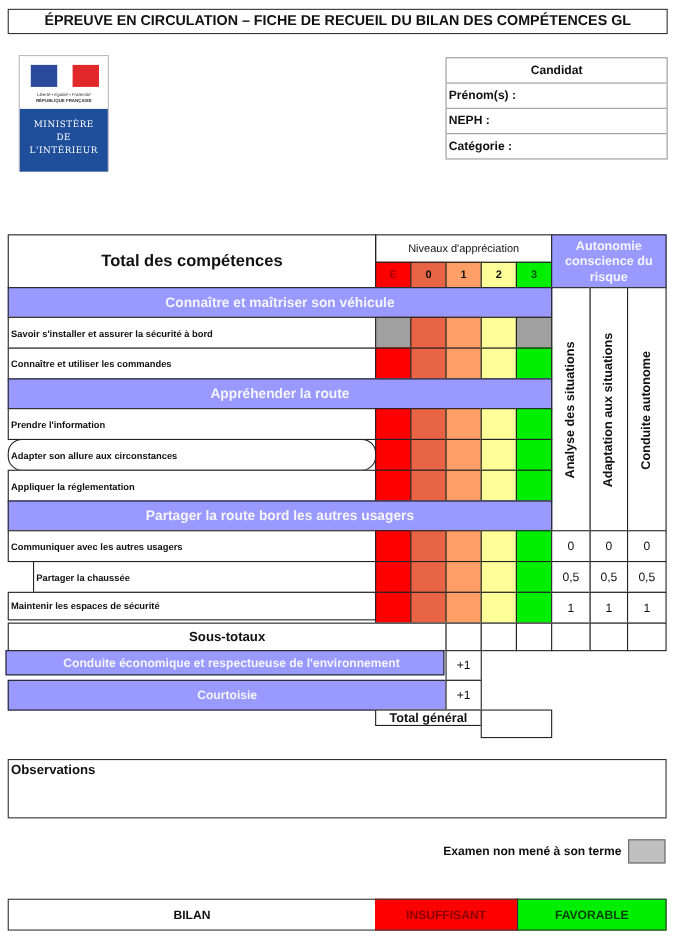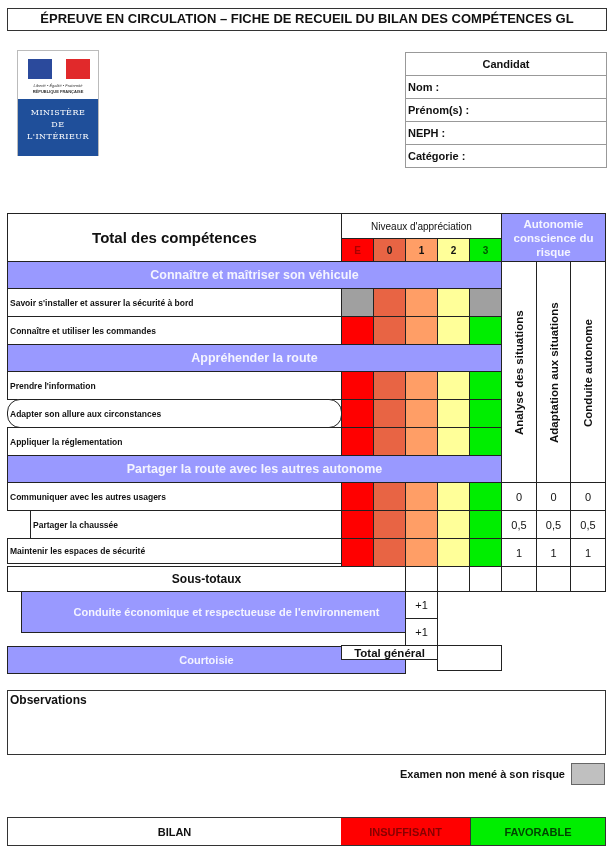"Nom :" div.row { html: <div>Nom :</div> -> none }
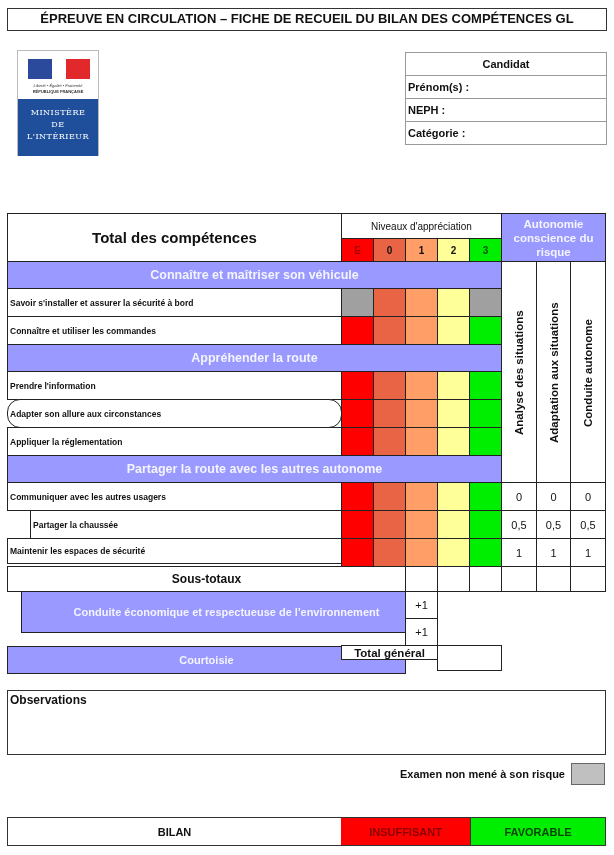"Partager la route avec les" div.cell { text: avec les autres autonome -> bord les autres usagers }
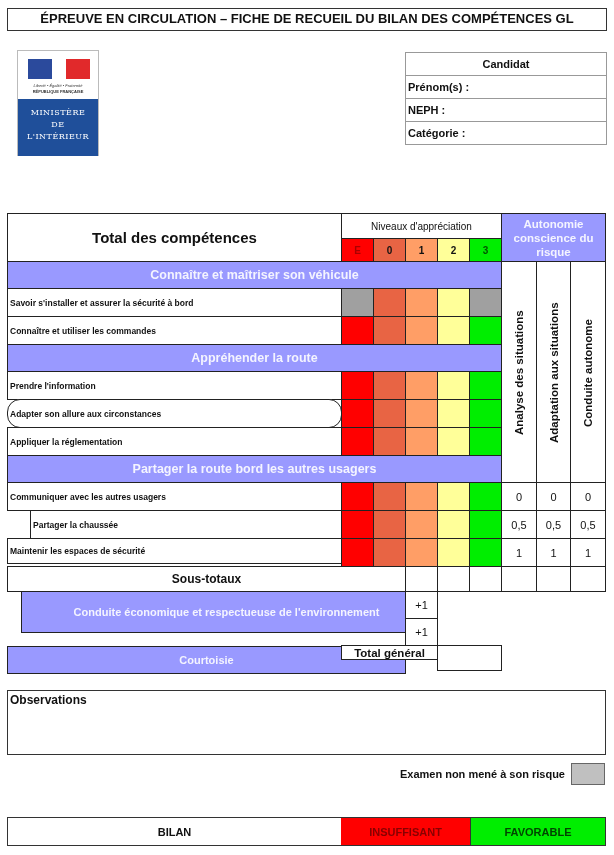"Conduite économique et respectueuse de" div.cell { height: 42px -> 23px; left: 21px -> 5px }
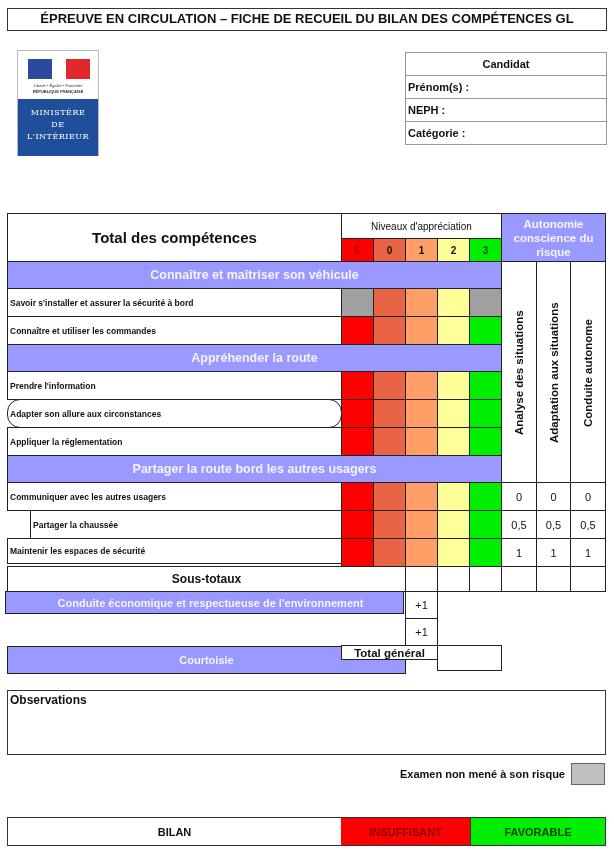"Courtoisie" div.cell { margin-top: 28px -> none }
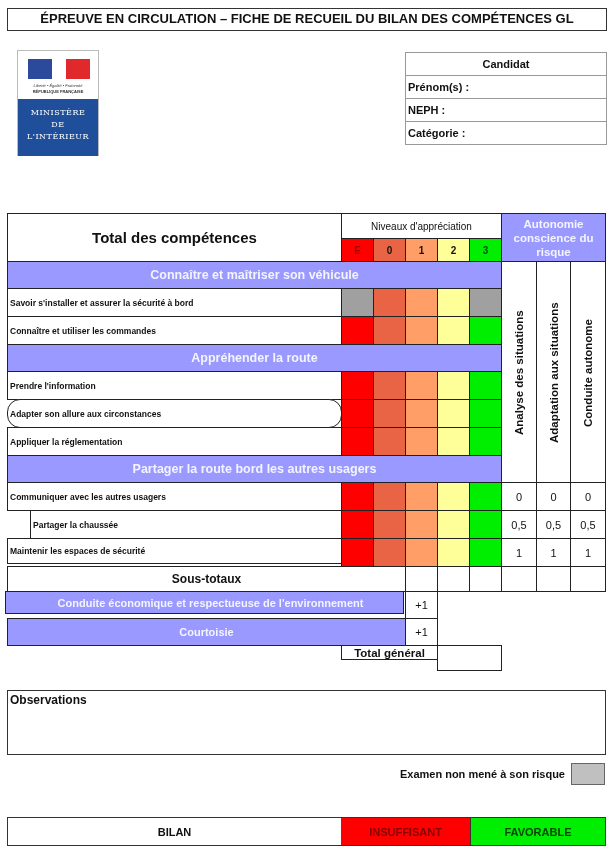"Observations" .obs { height: 65px -> 54px }
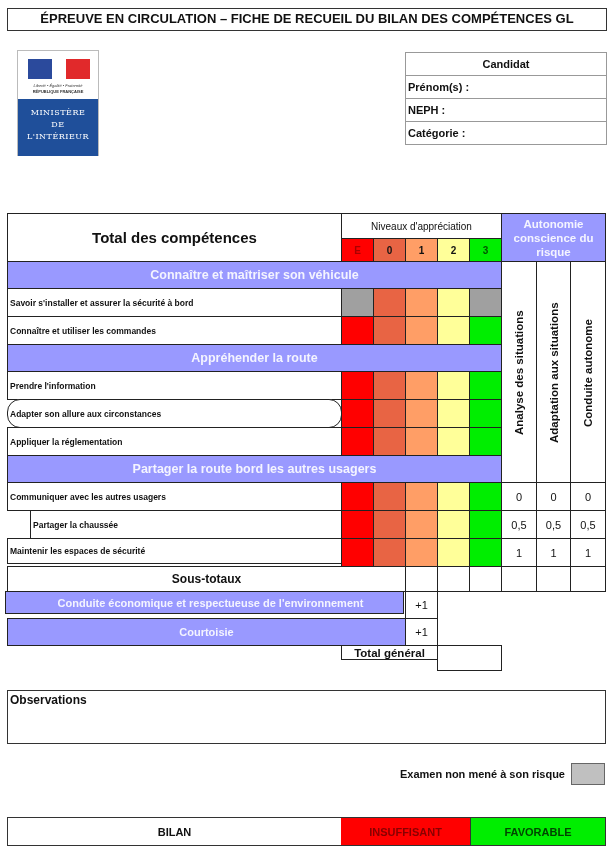"Examen non mené à son" div.abs { text: risque -> terme }
